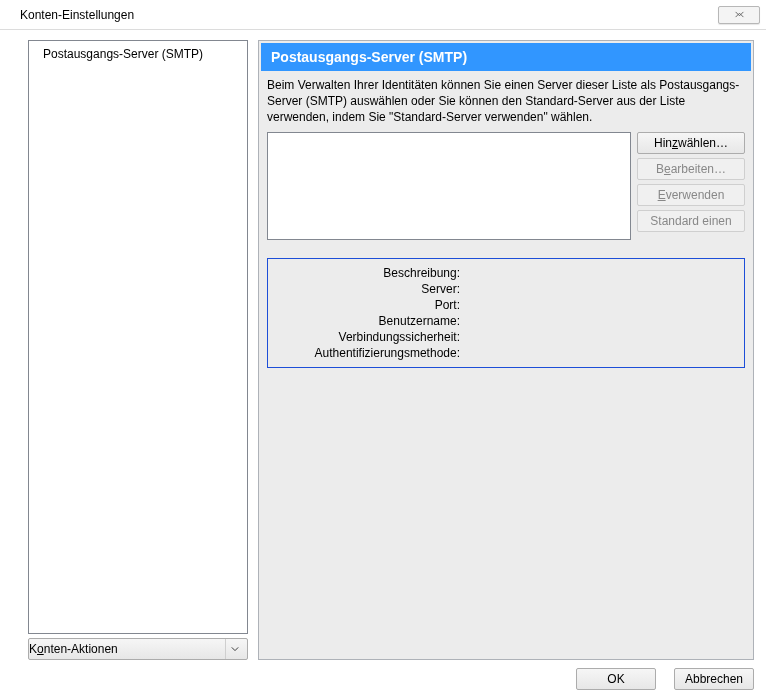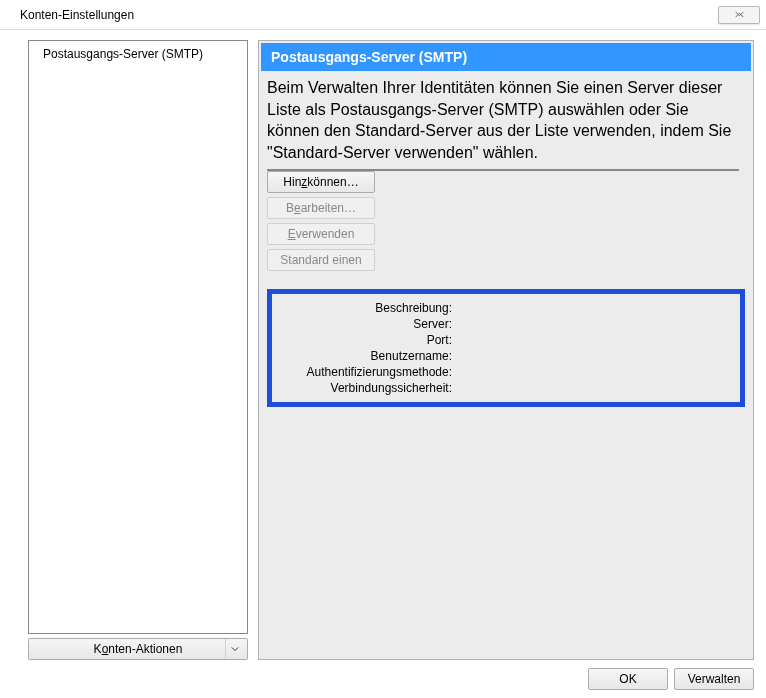"Beim Verwalten Ihrer Identitäten können" .desc { font-size: 16px -> 12px }
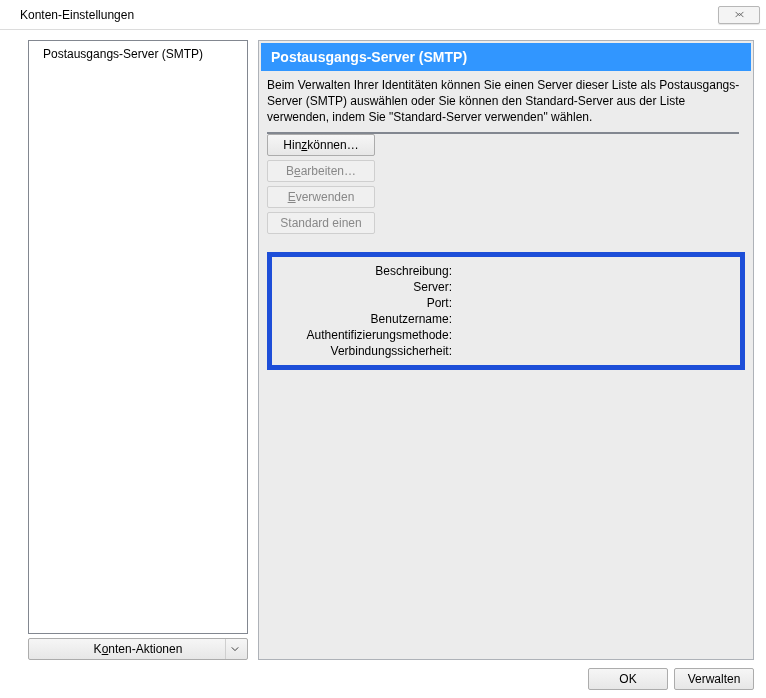"Hin" .row1 { flex-direction: column -> none }
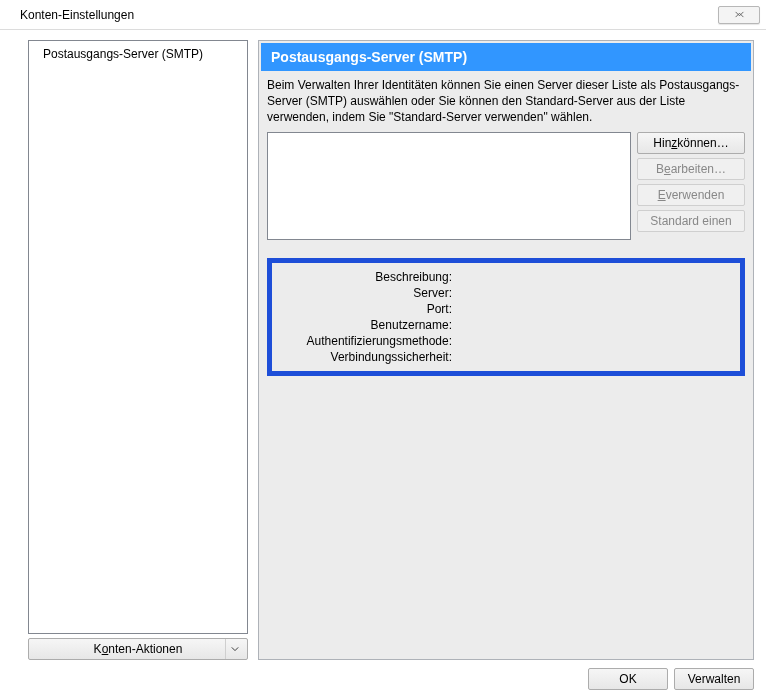"können…" span { text: können -> wählen }
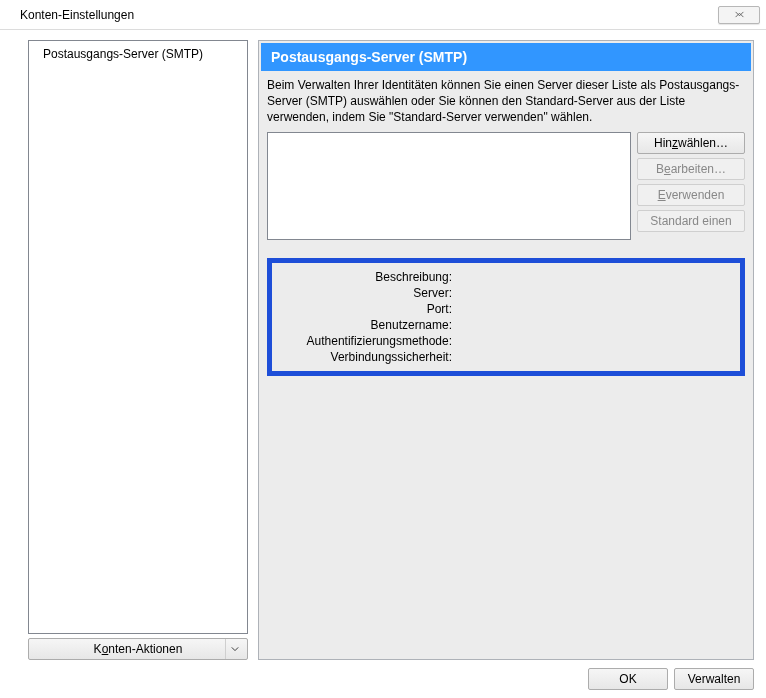"Beschreibung:" .details { border: 5px solid #1d4ed8 -> 1px solid #1d4ed8; padding: 6px 12px -> 6px 24px }
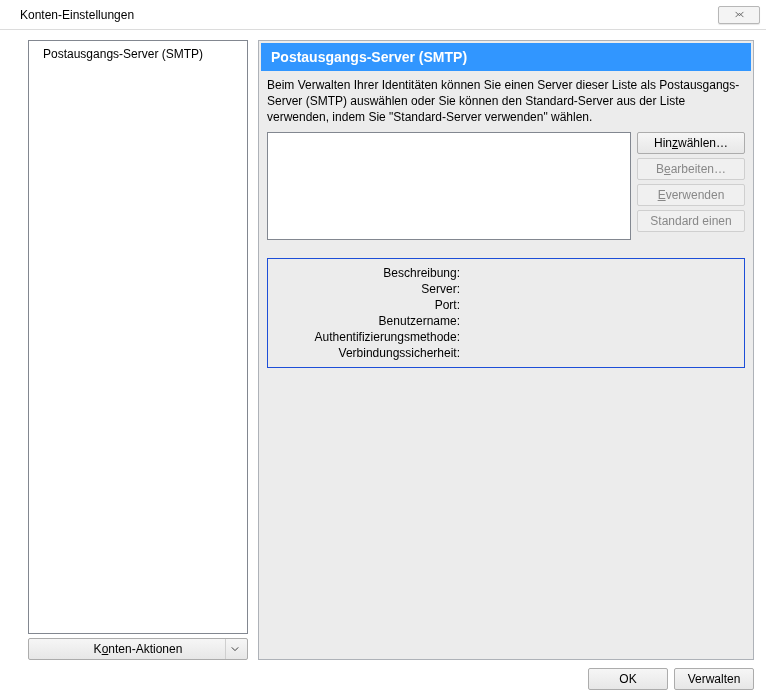"Authentifizierungsmethode:" div.drow { order: before "Verbindungssicherheit:" -> after "Verbindungssicherheit:" }
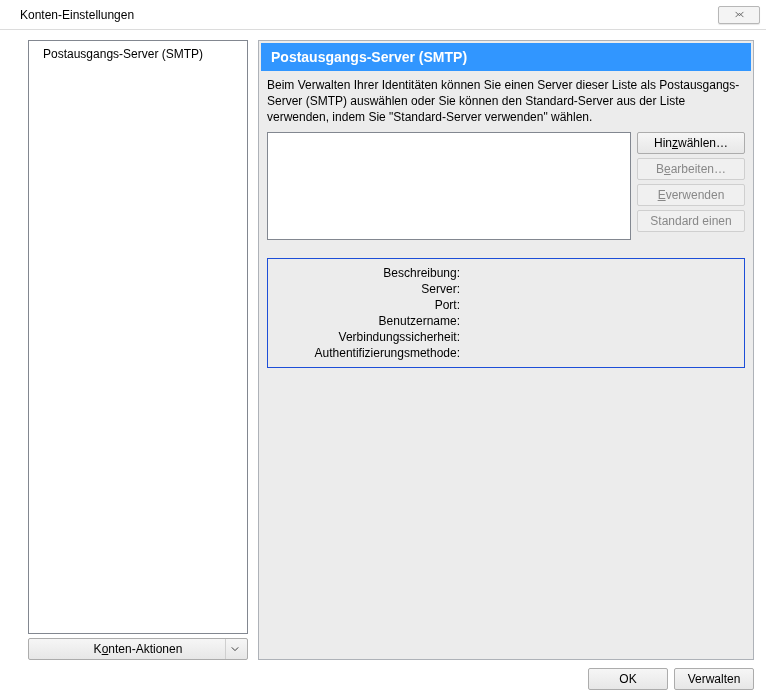"Konten-Aktionen" .actions-btn { justify-content: center -> flex-start }
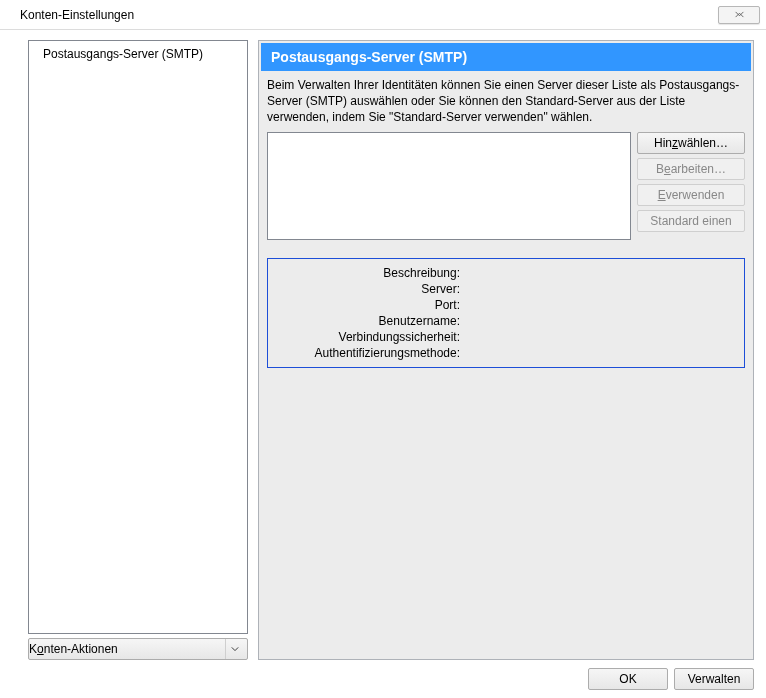"OK" .bottom { gap: 6px -> 18px }
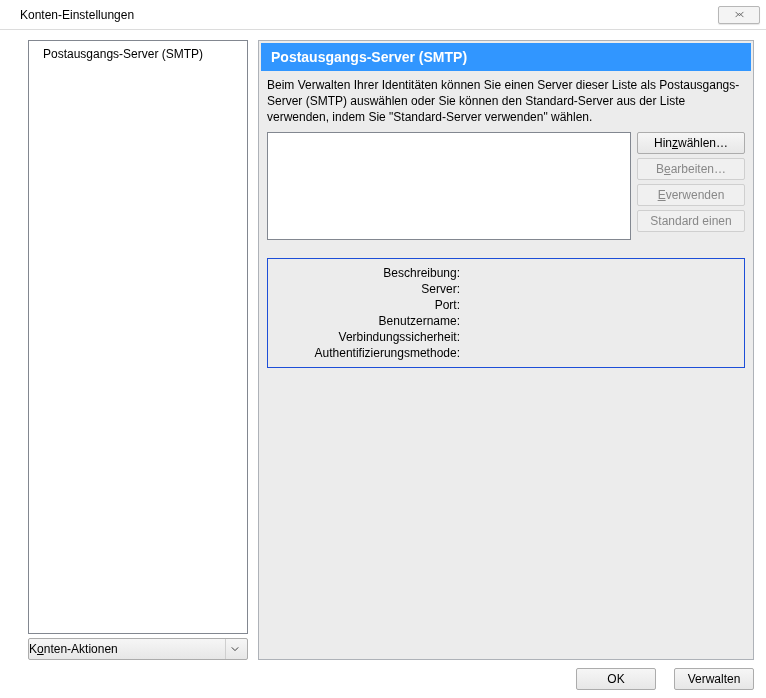"Verwalten" span { text: Verwalten -> Abbrechen }
